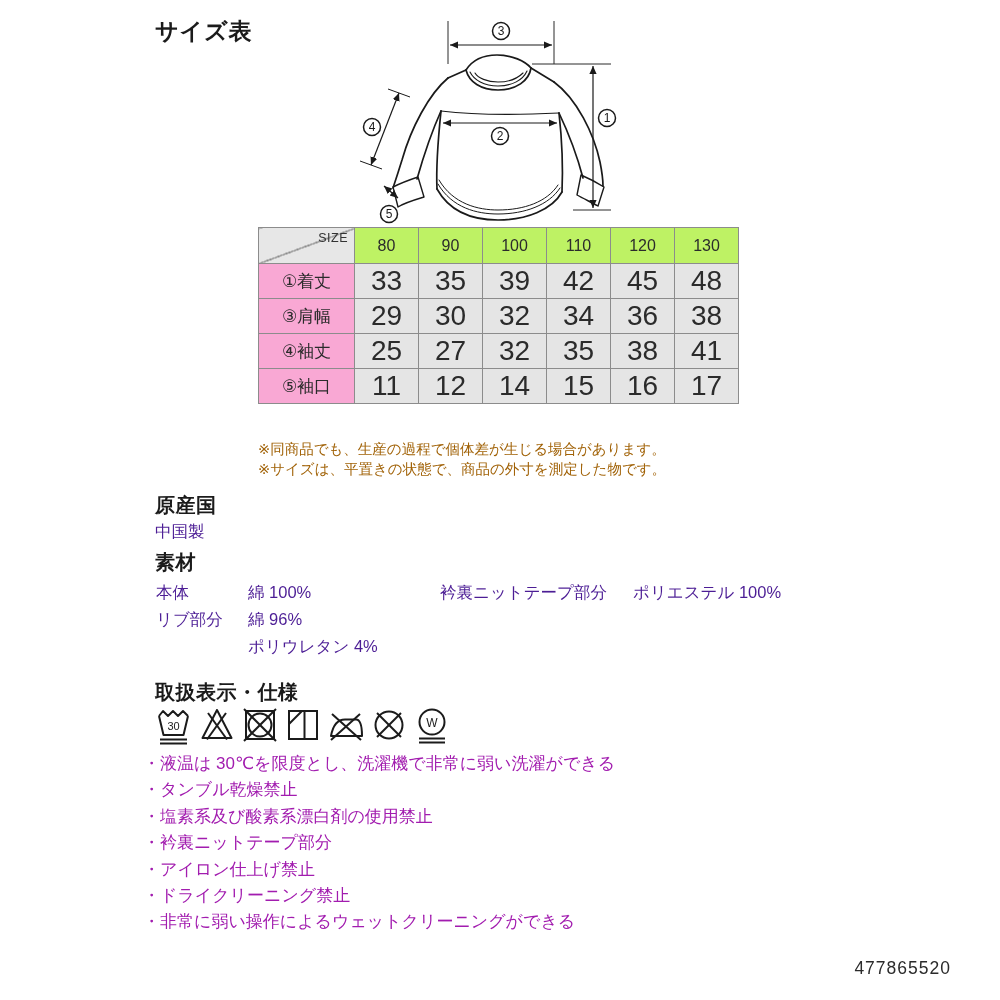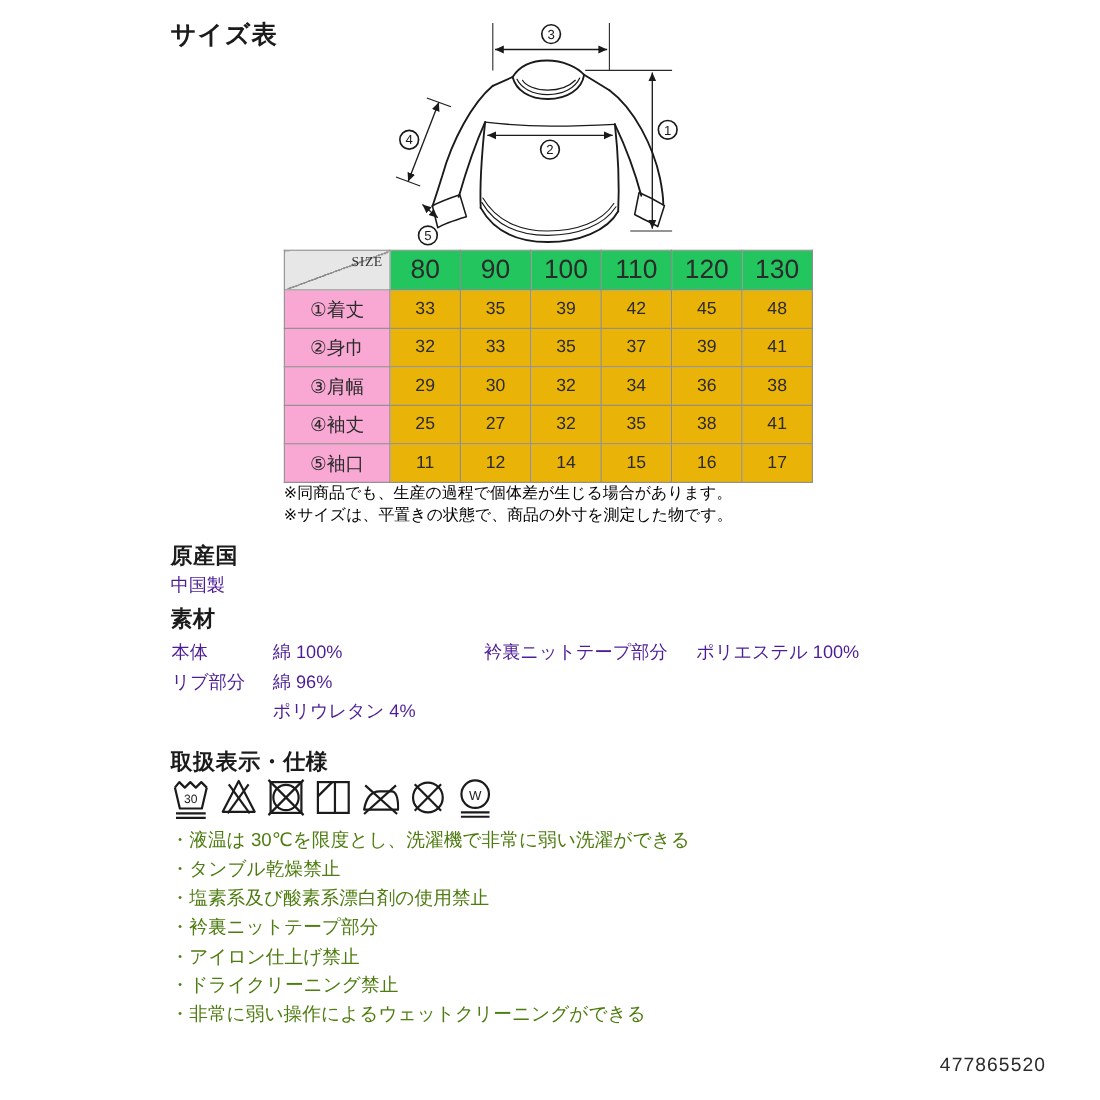"SIZE" .corner .sz { font-family: Liberation Serif, serif -> none }
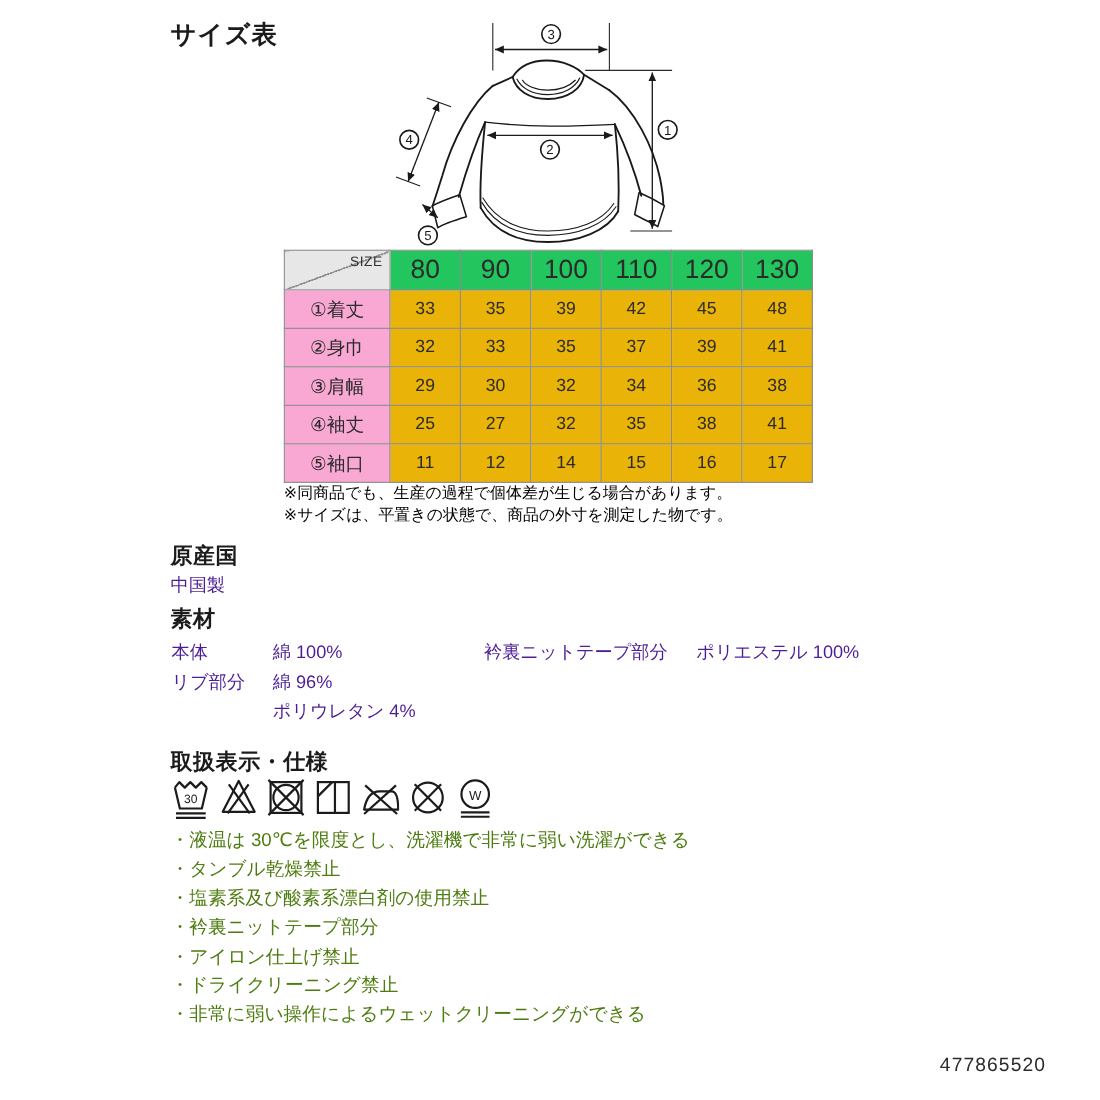"80" .size-table .hcell { background: #22c55e -> #bef264; font-size: 24px -> 16px }
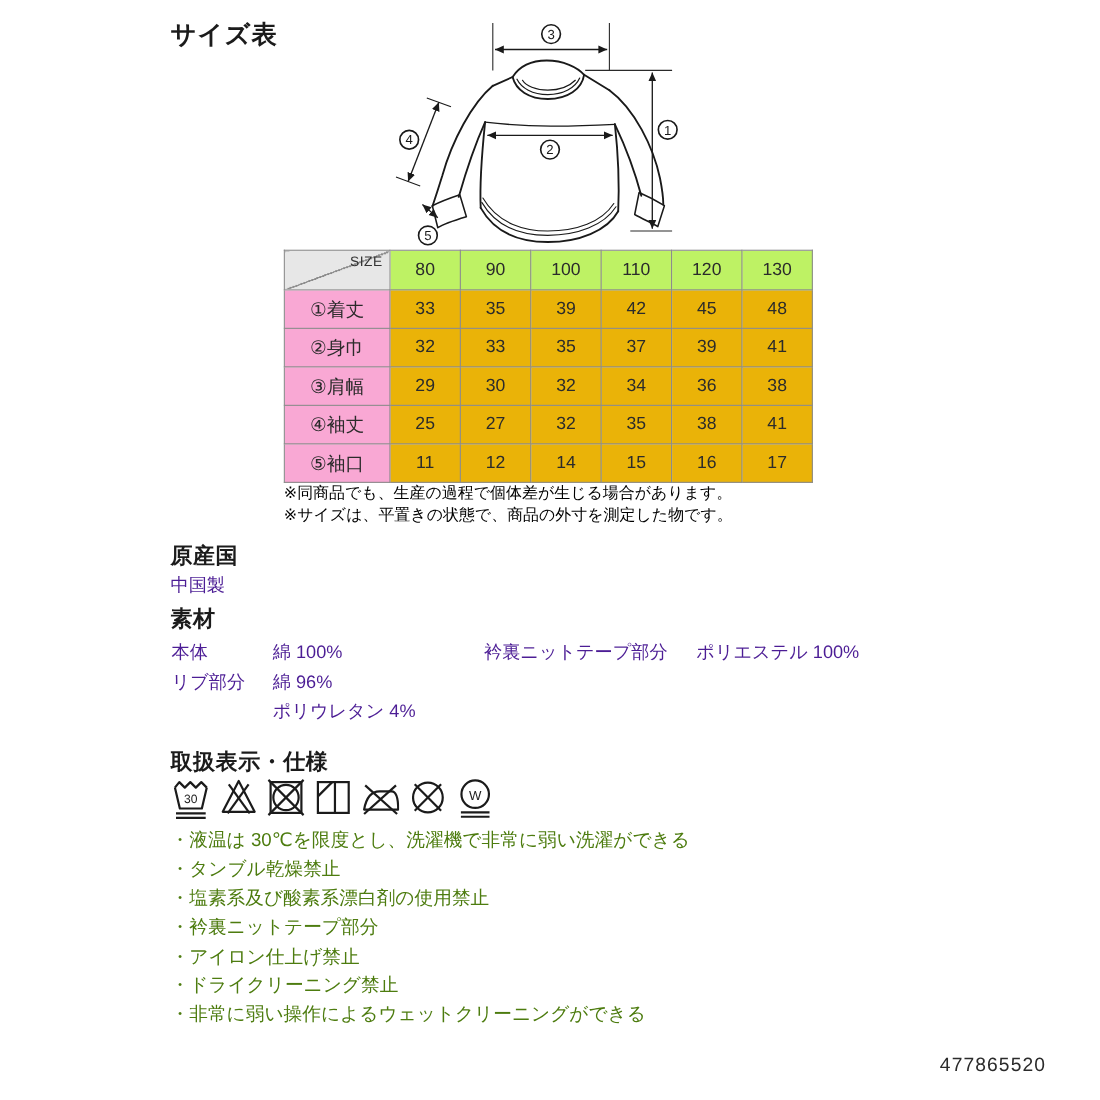"33" .size-table td { background: #eab308 -> #e5e5e5; font-size: 16px -> 28px }
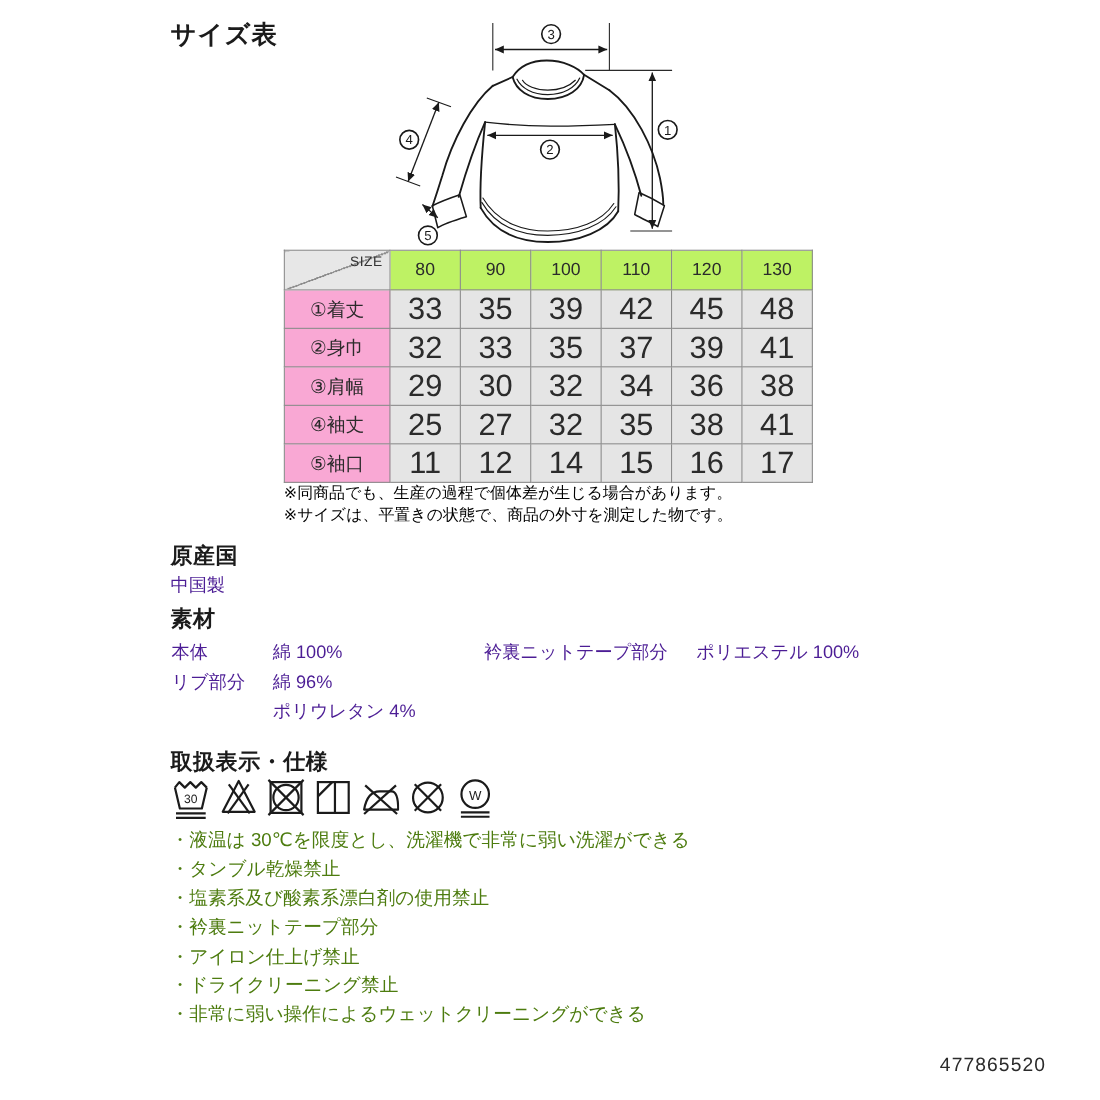"②身巾" tr { html: <tr> <th>②身巾</th> <td>32</td> <td>33</td> <td>35</td> <td>37</td> <td>39</td> <td>41</td> </tr> -> none }
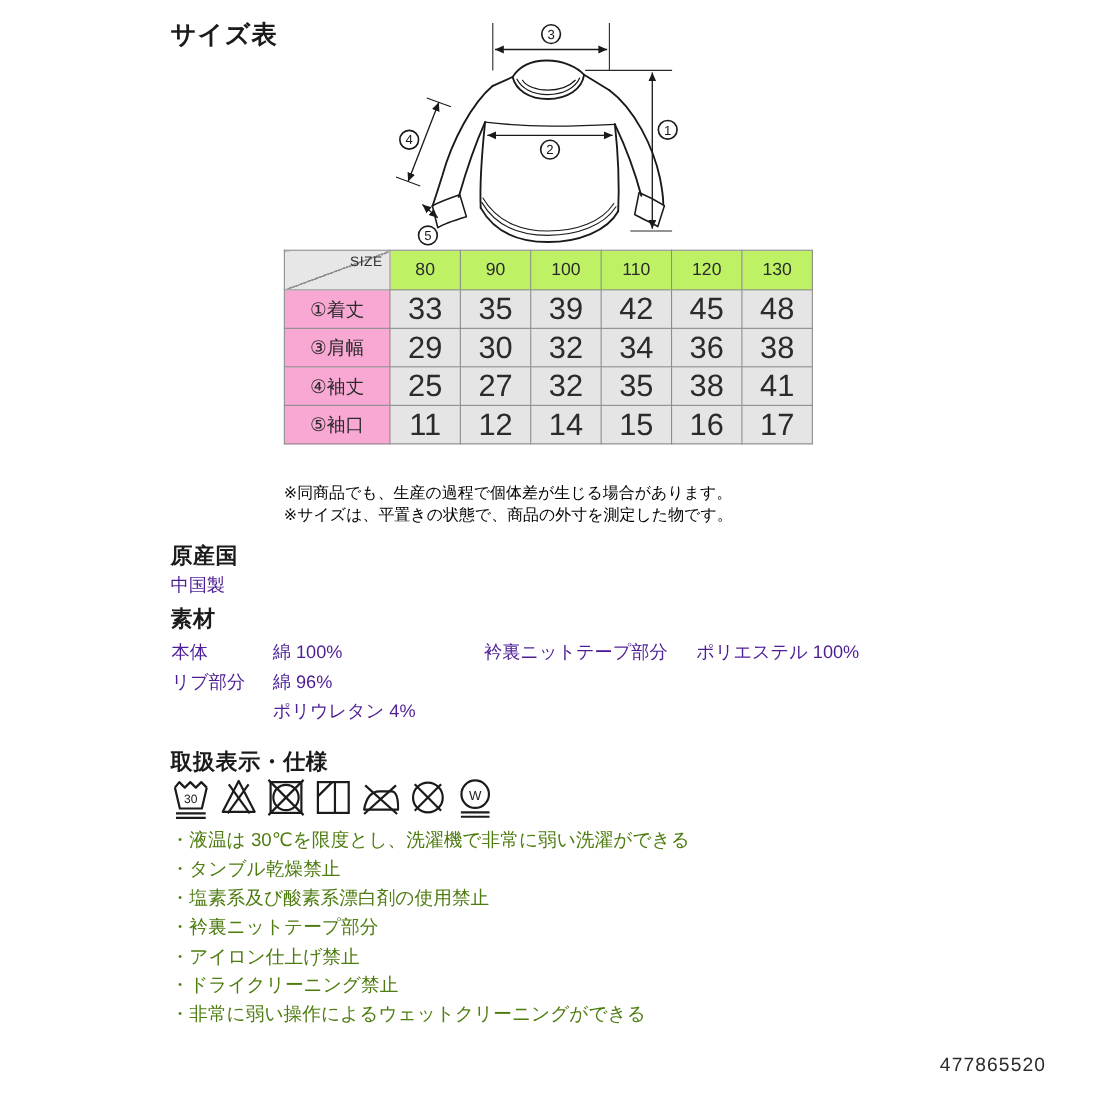"※同商品でも、生産の過程で個体差が生じる場合があります。" .notes { color: #000000 -> #a16207 }
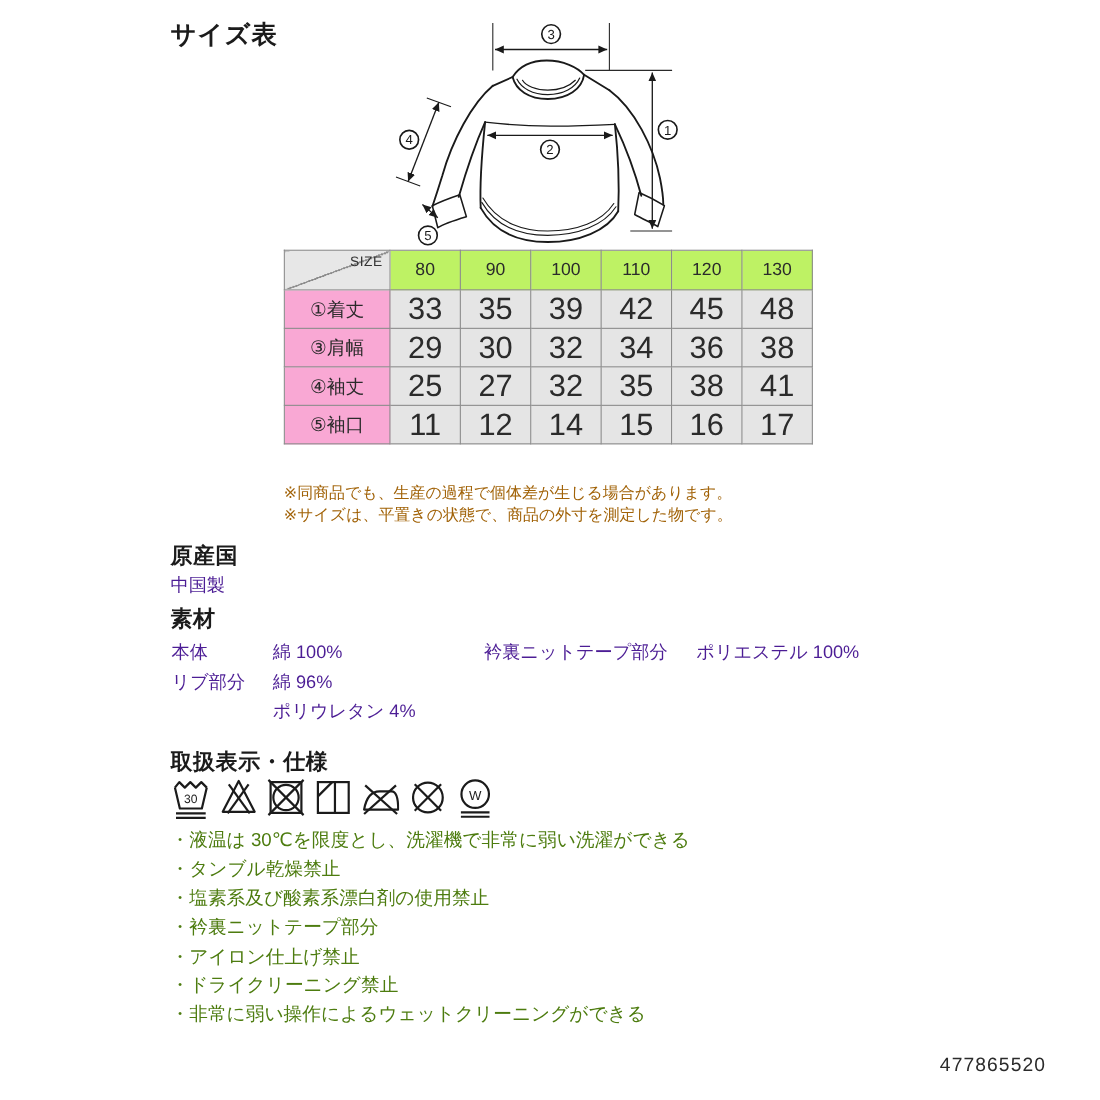"・液温は 30℃を限度とし、洗濯機で非常に弱い洗濯ができる" .bullets { color: #4d7c0f -> #a21caf; left: 155px -> 143px }
